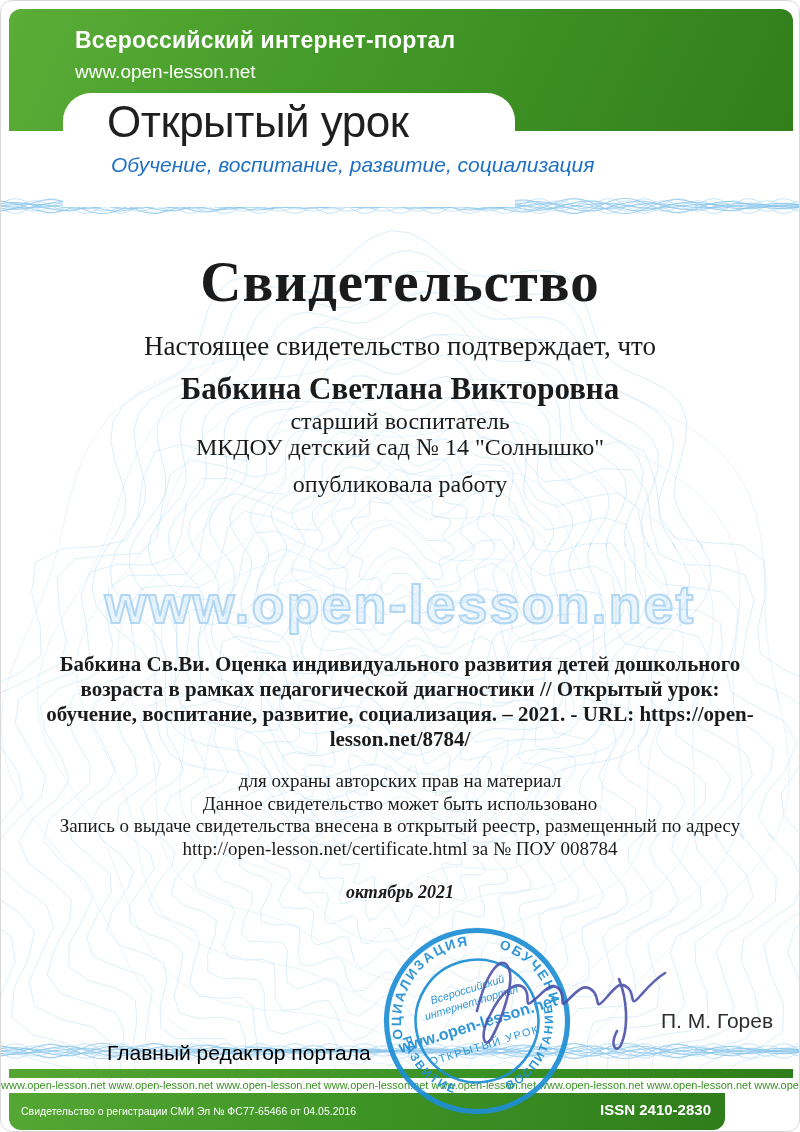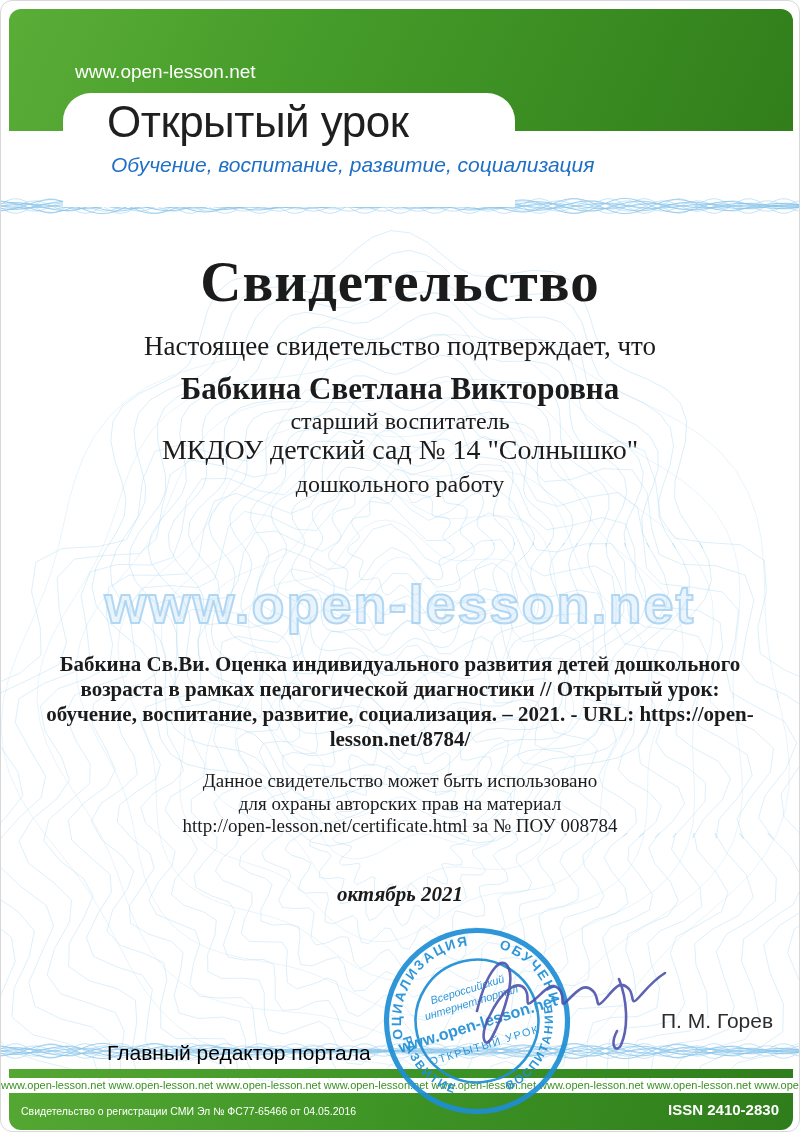"Всероссийский интернет-портал" div.portal-title { html: none -> <div>Всероссийский интернет-портал</div> }
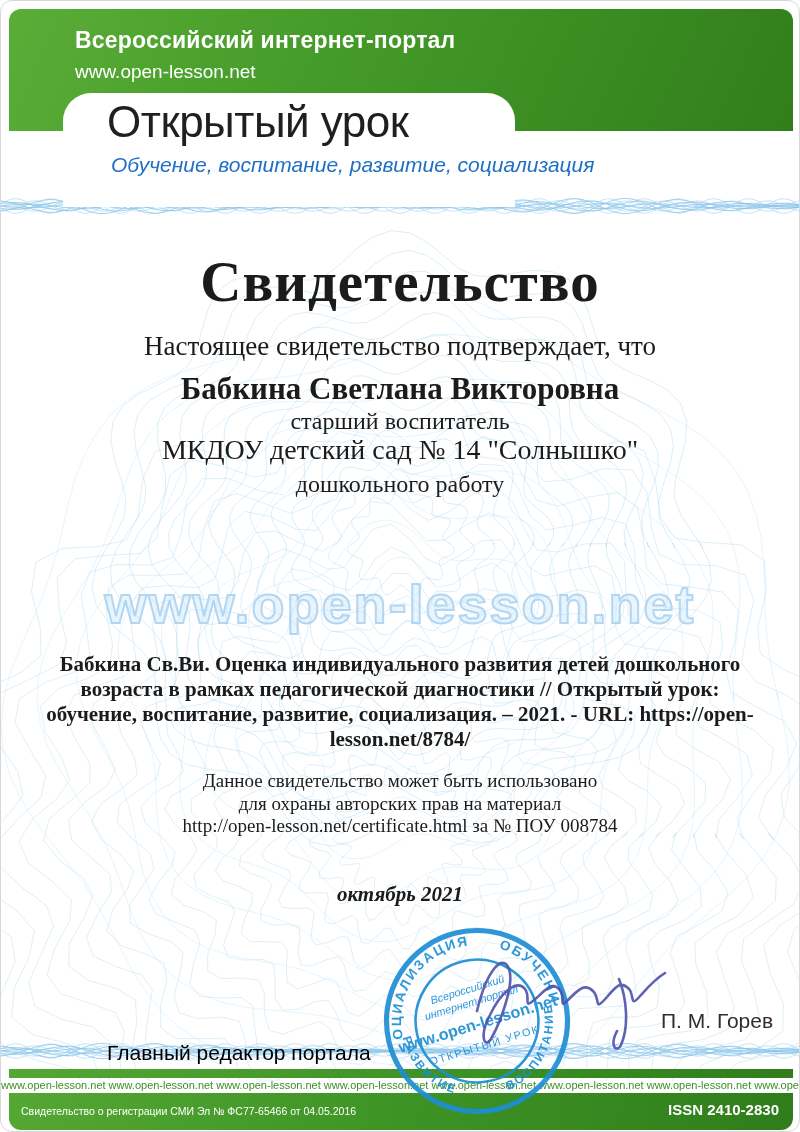"МКДОУ детский сад № 14" .recipient-org { font-size: 28px -> 24px }
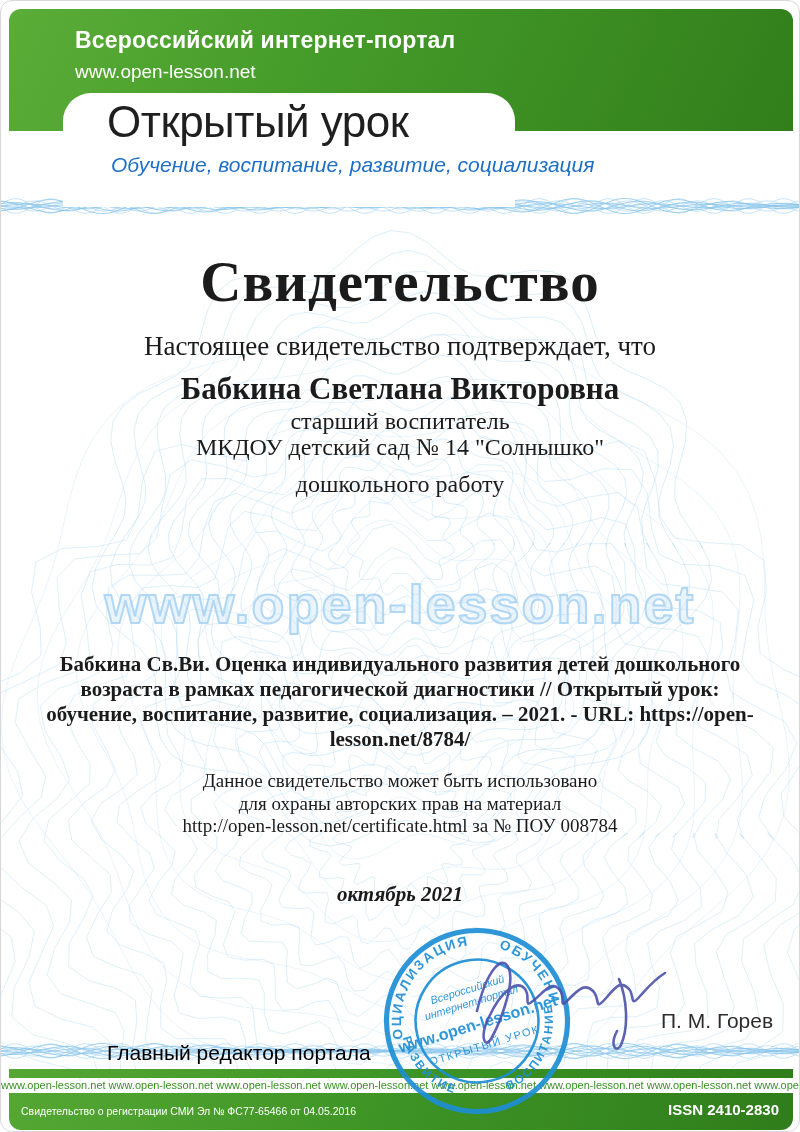"дошкольного работу" div.cline { text: дошкольного -> опубликовала }
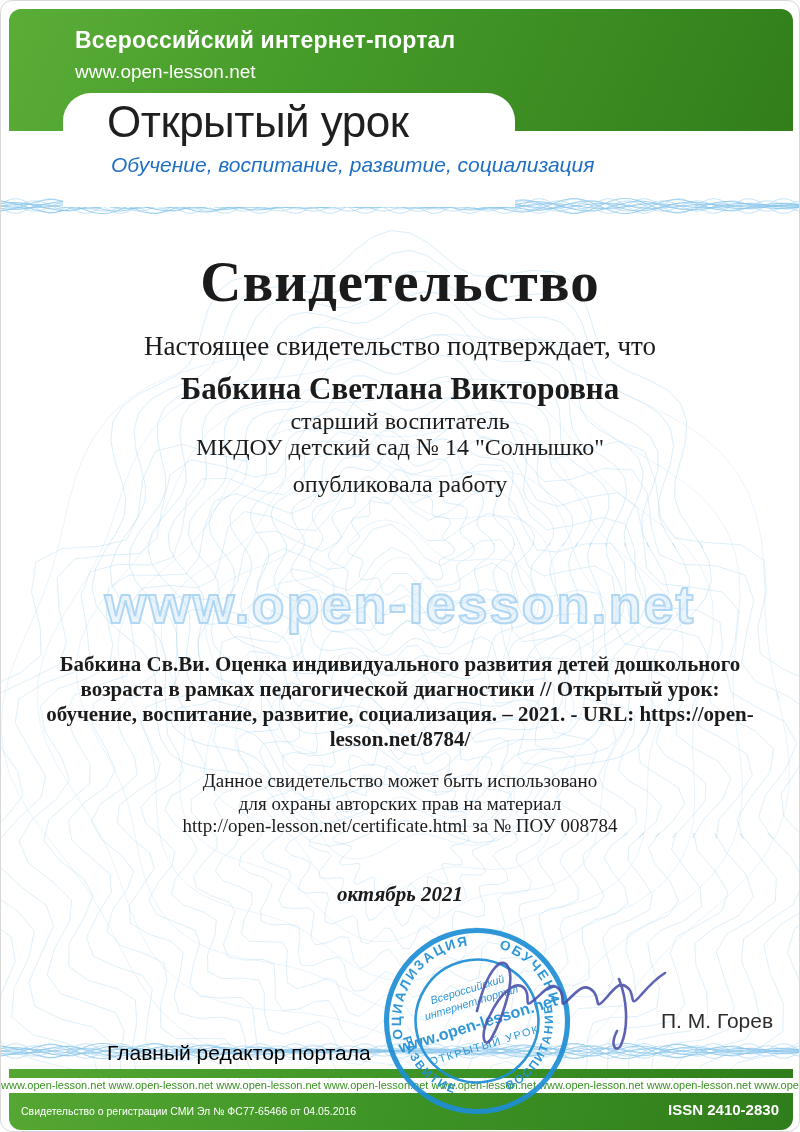"Данное свидетельство может быть" div { order: before "для охраны авторских прав на" -> after "для охраны авторских прав на" }
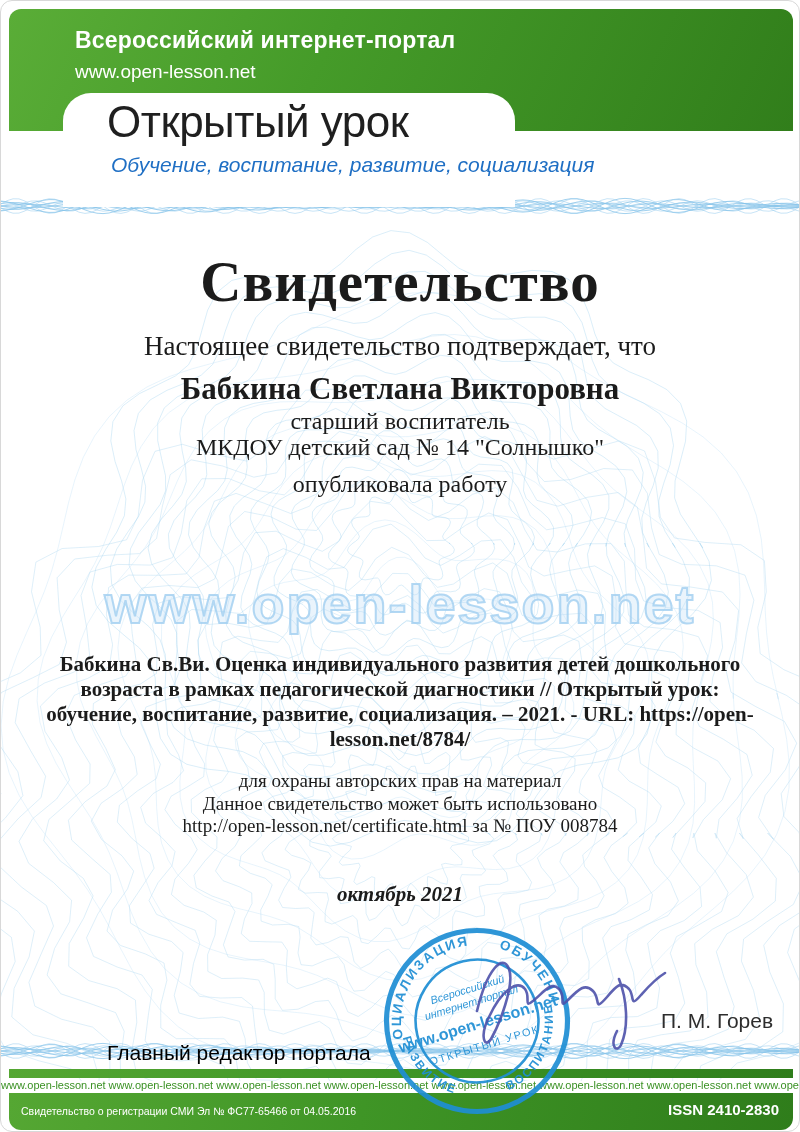"Запись о выдаче свидетельства внесена" div { html: none -> <div>Запись о выдаче свидетельства внесена в открытый реестр, размещенный по адресу</div> }
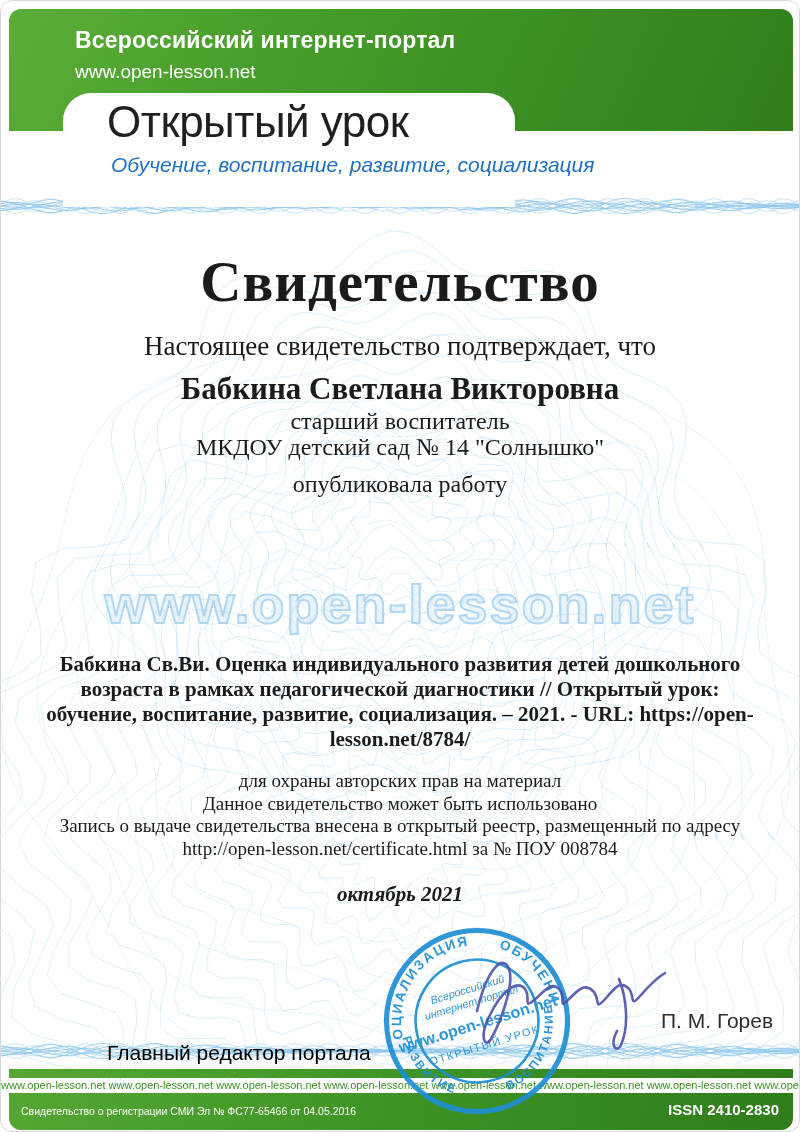"октябрь 2021" .cert-date { font-size: 21px -> 18px }
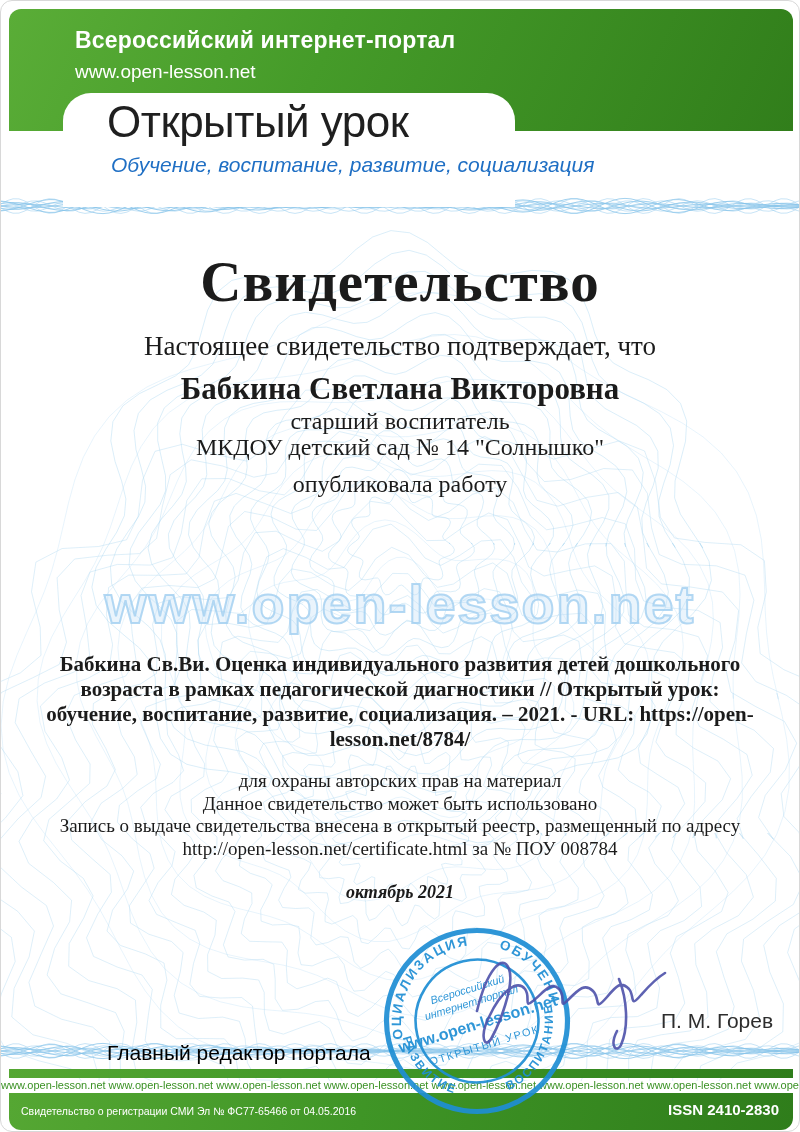"Свидетельство о регистрации СМИ Эл" .footer { width: 784px -> 716px }
